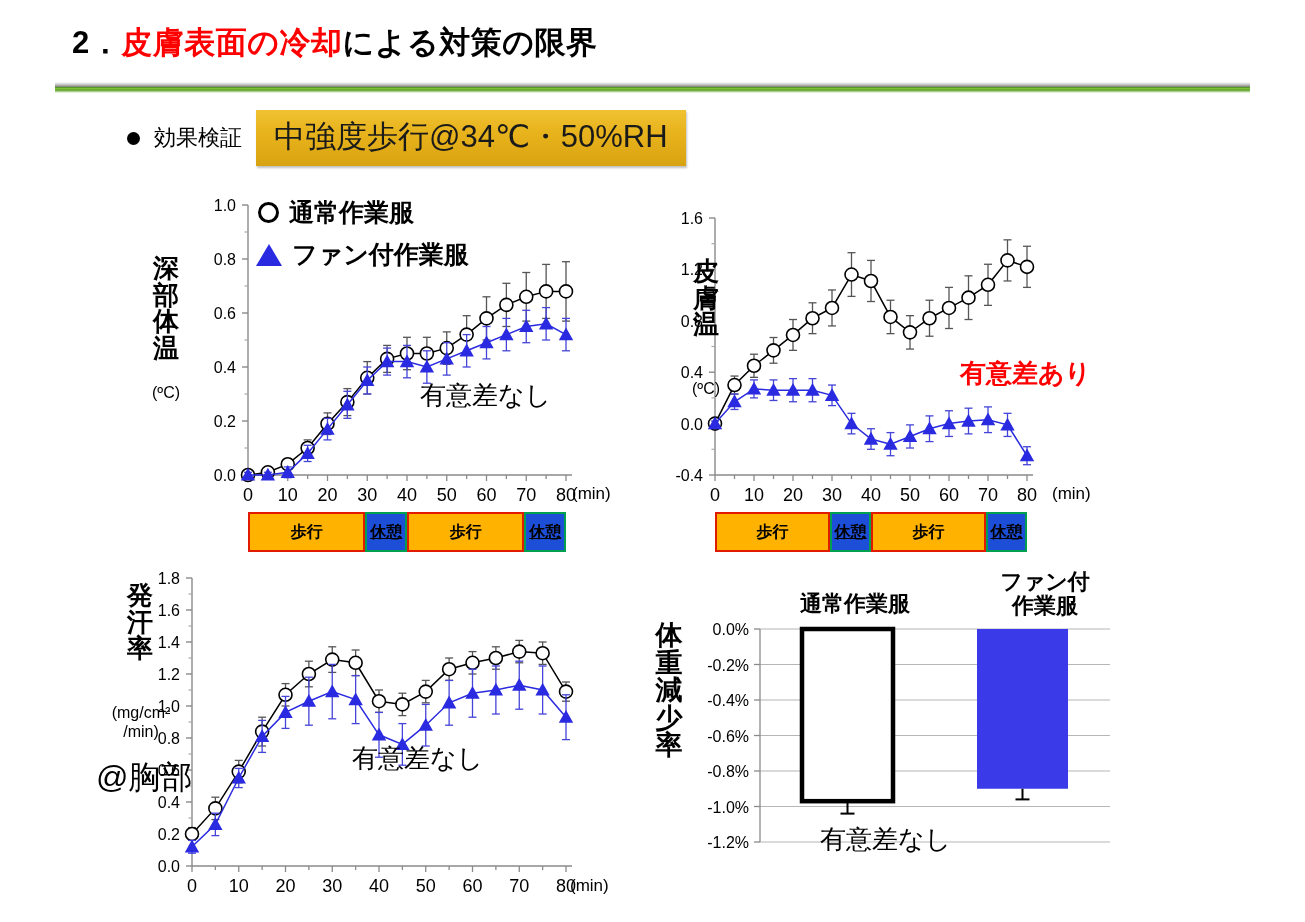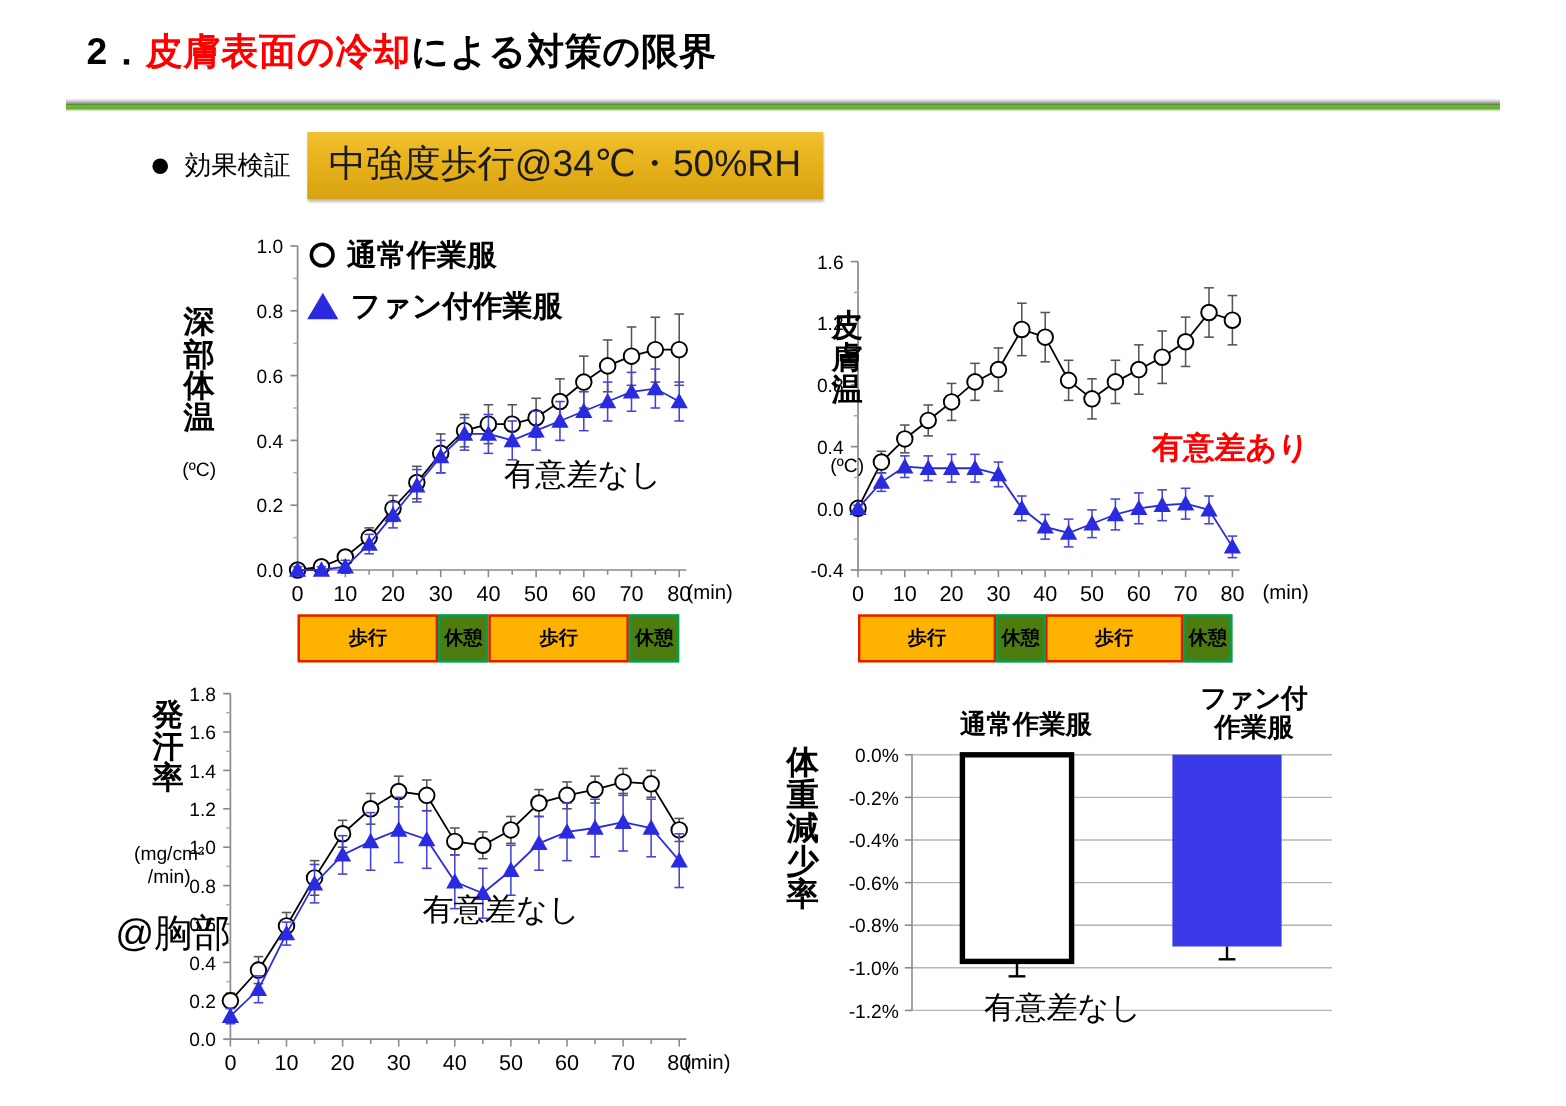"休憩" .phase-rest { background: #4d7c0f -> #1d4ed8; text-decoration: none -> underline }
